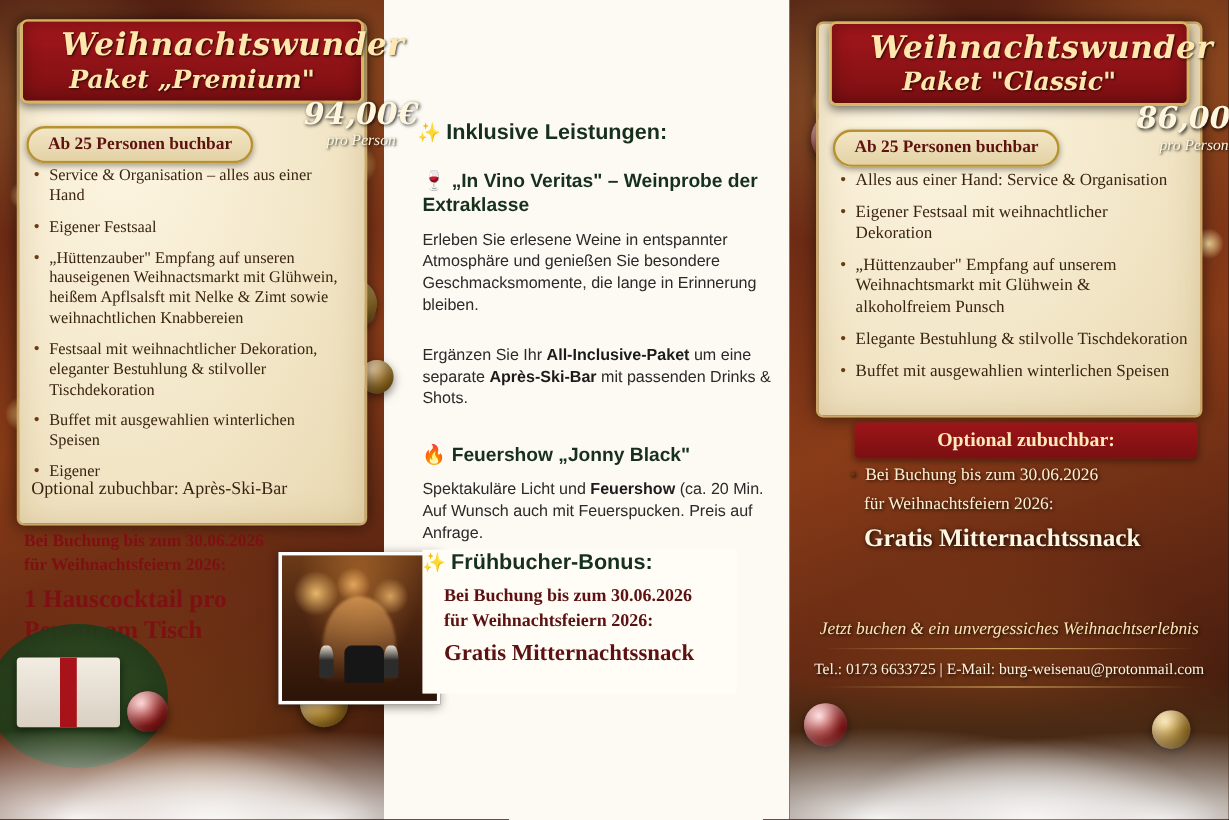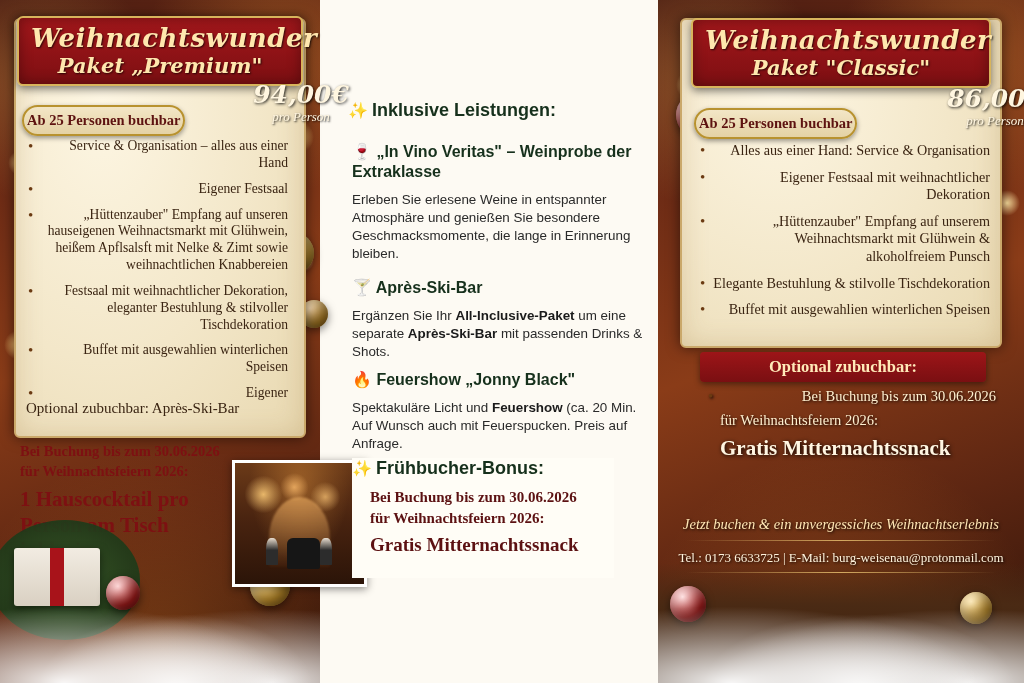"Weihnachtswunder" .ribbon { padding: 6px 12px -> 6px 32px }
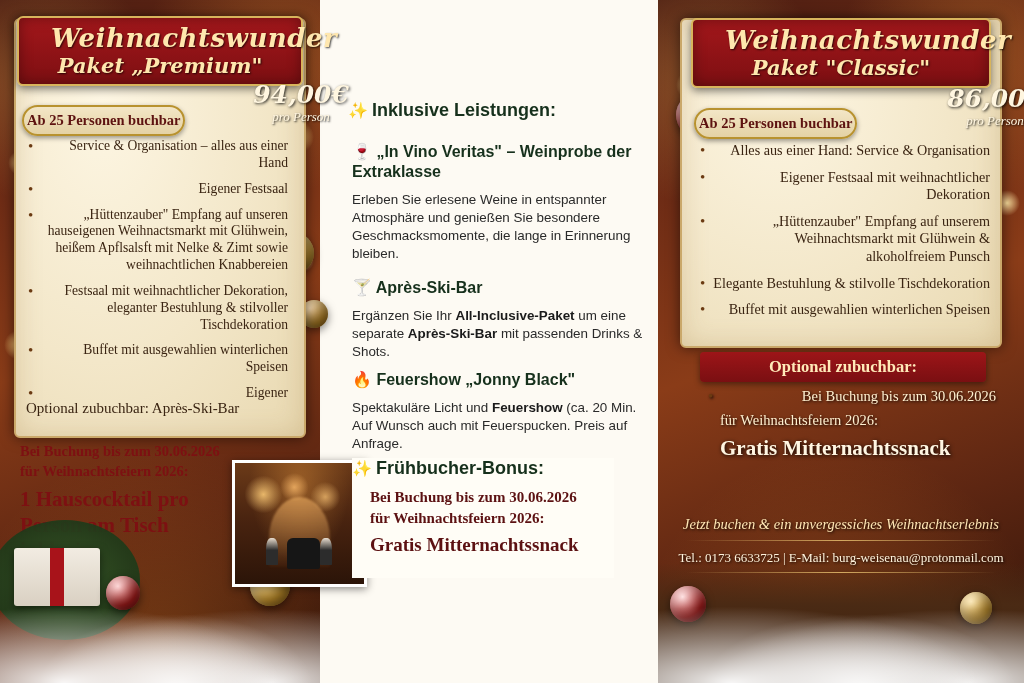"Ab 25 Personen buchbar" .pill { padding: 5px 3px -> 5px 16px }
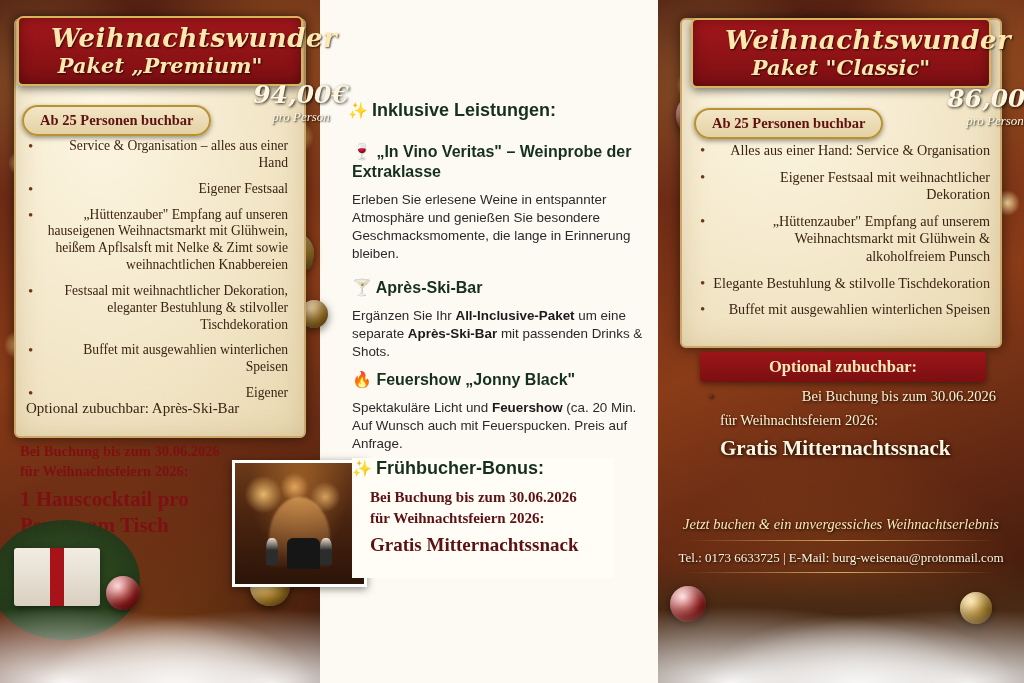"Service & Organisation – alles" ul.blist { text-align: right -> none }
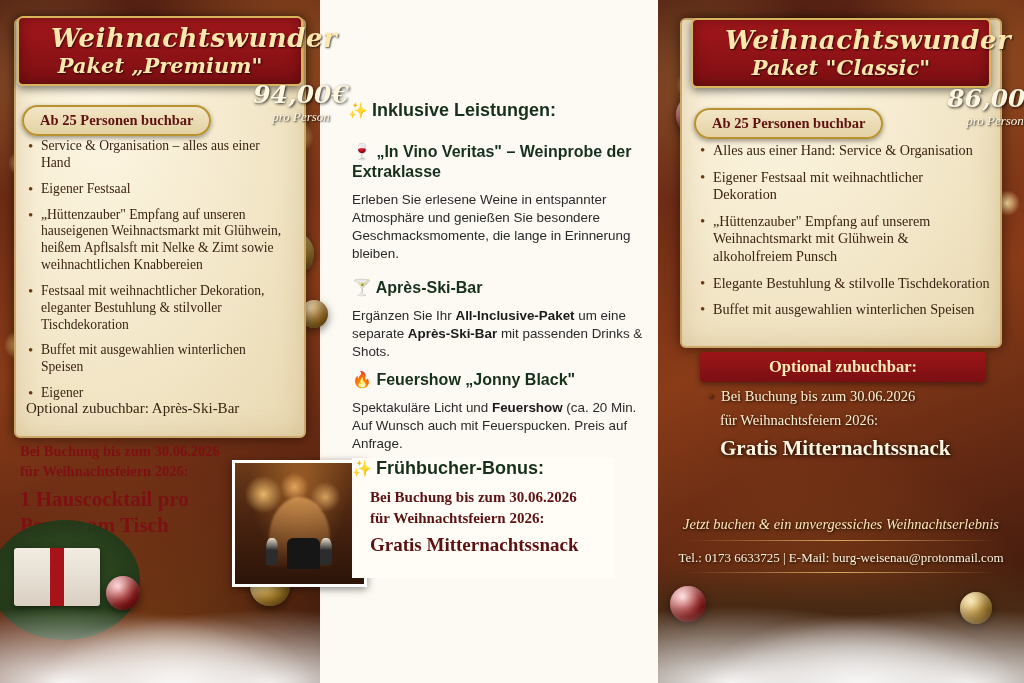"🍸 Après-Ski-Bar" div.c-h3 { html: <div> <span>🍸</span> <span>Après-Ski-Bar</span> </div> -> none }
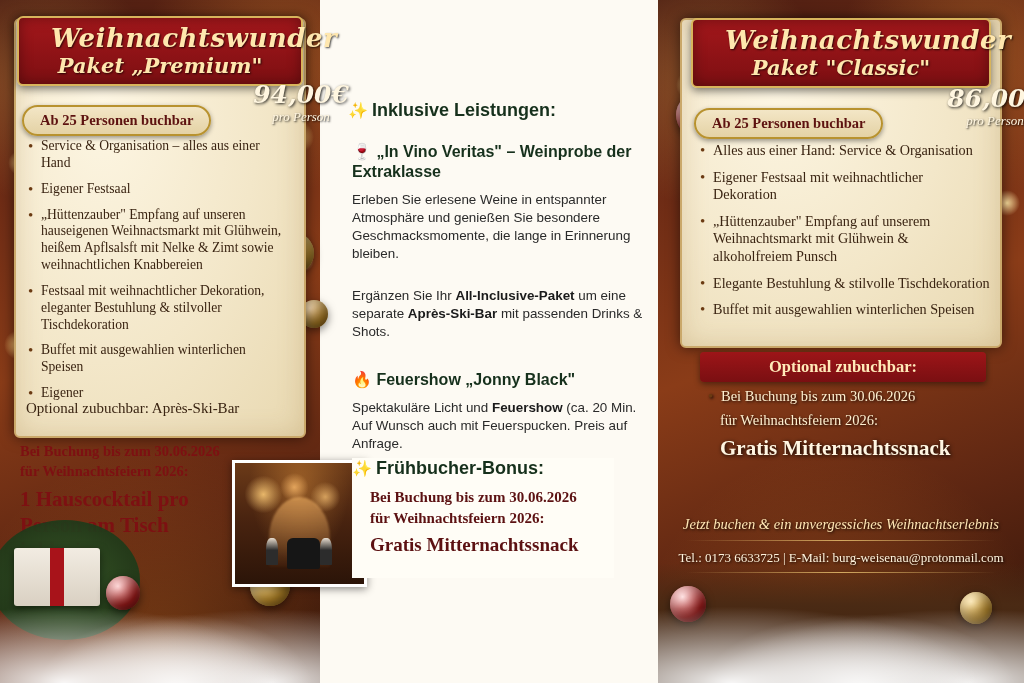"Optional zubuchbar:" div.opt-band { left: 42px -> 54px }
